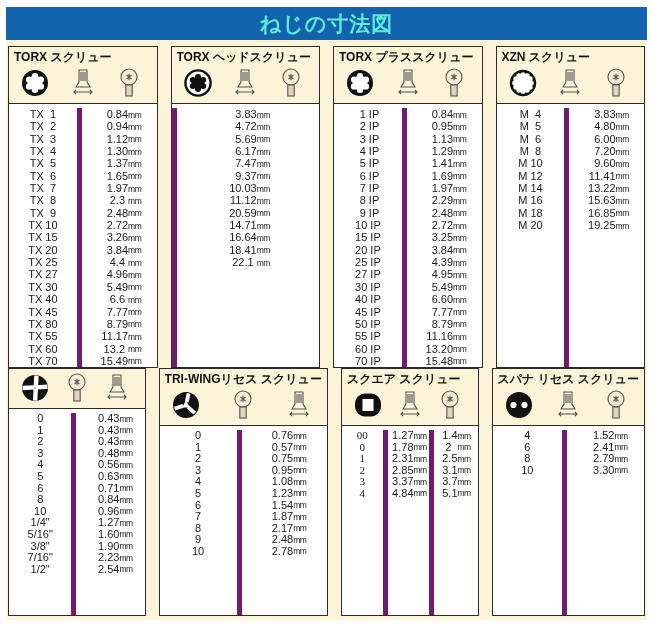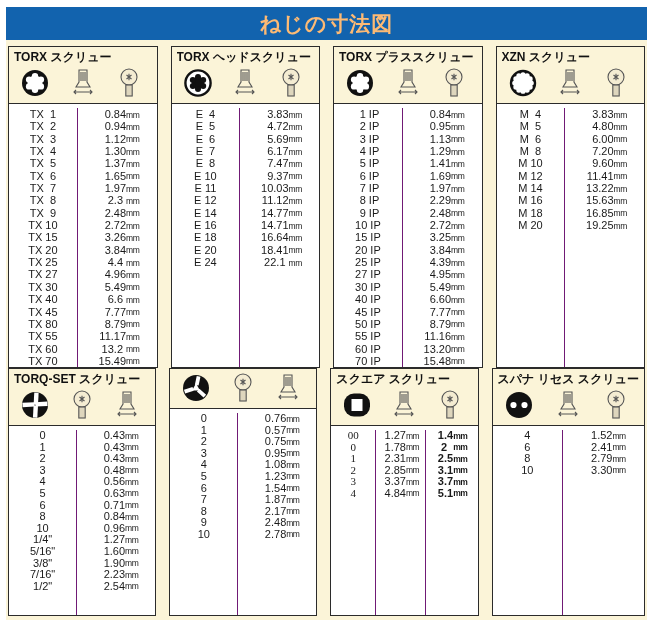"ねじの寸法図" .banner { color: #fdba74 -> #5eead4 }
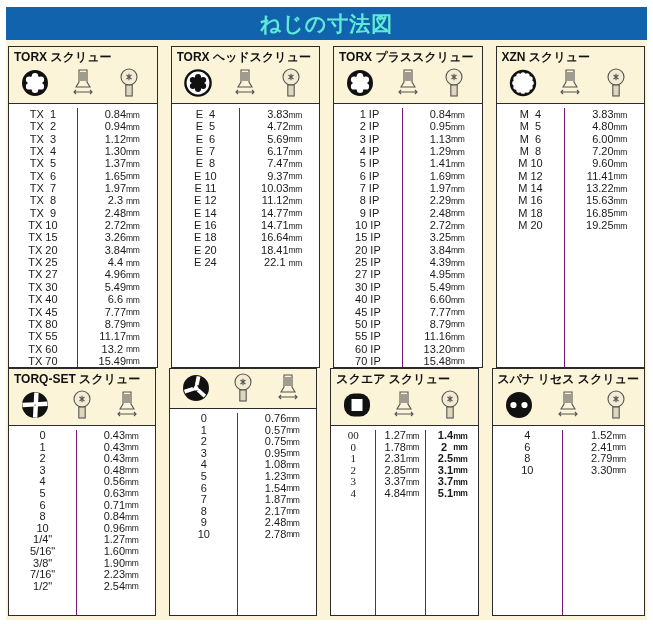"0.84" .col-val { border-left: 1px solid #701a75 -> 5px solid #701a75 }
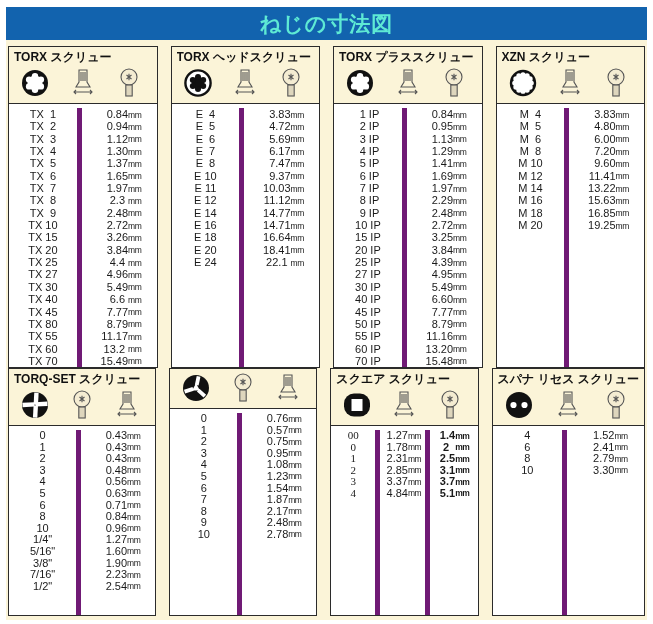"E 4" div.col { html: <div> <div>E 4</div> <div>E 5</div> <div>E 6</div> <div>E 7</div> <div>E 8</div> <div>E 10</div> <div>E 11</div> <div>E 12</div> <div>E 14</div> <div>E 16</div> <div>E 18</div> <div>E 20</div> <div>E 24</div> </div> -> none }
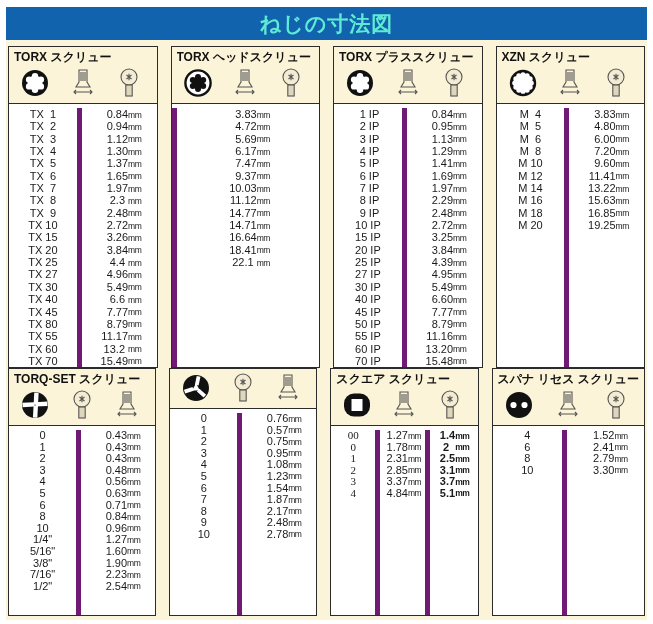"14.77" span.num { text: 14.77 -> 20.59 }
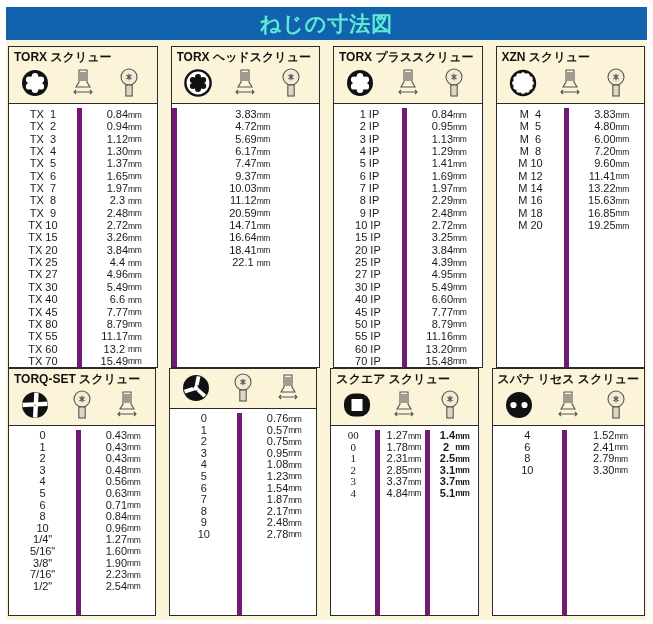"TORQ-SET スクリュー" div.tbl-title { html: <div>TORQ-SET スクリュー</div> -> none }
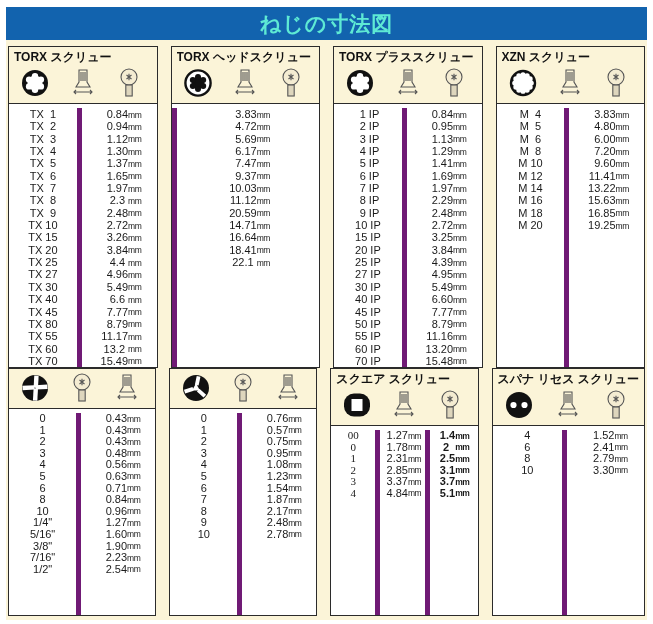"TRI-WINGリセス スクリュー" div.tbl-title { html: none -> <div>TRI-WINGリセス スクリュー</div> }
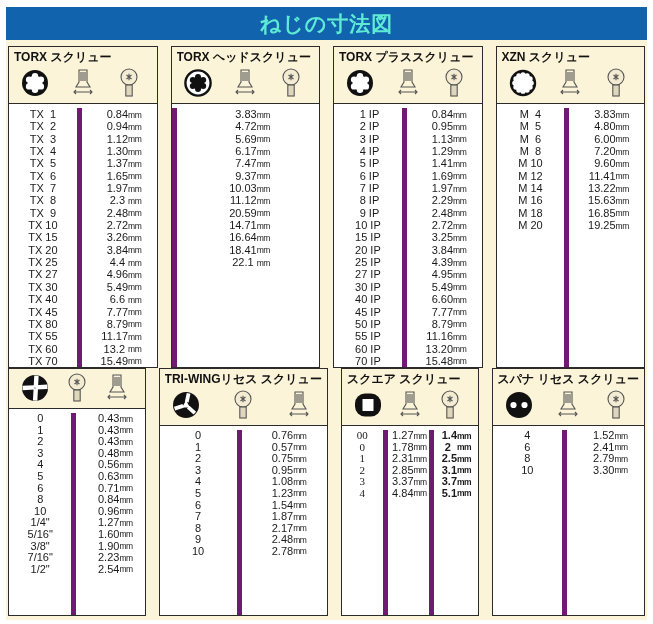"1.4" .c3 .col-val:last-child { font-weight: bold -> none }
